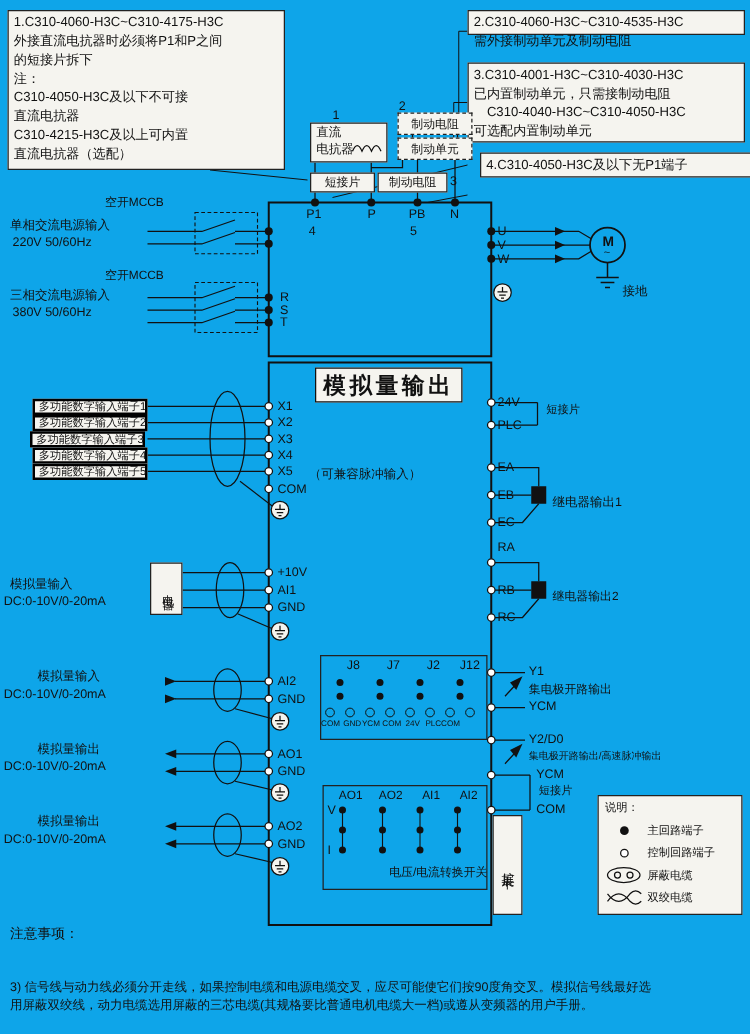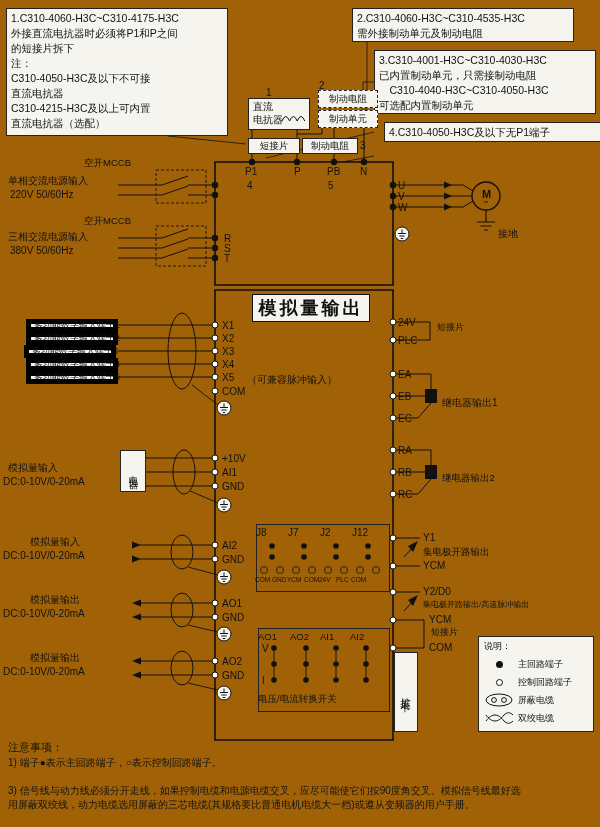"1.C310-4060-H3C~C310-4175-H3C" .canvas { background: #a16207 -> #0ea5e9 }
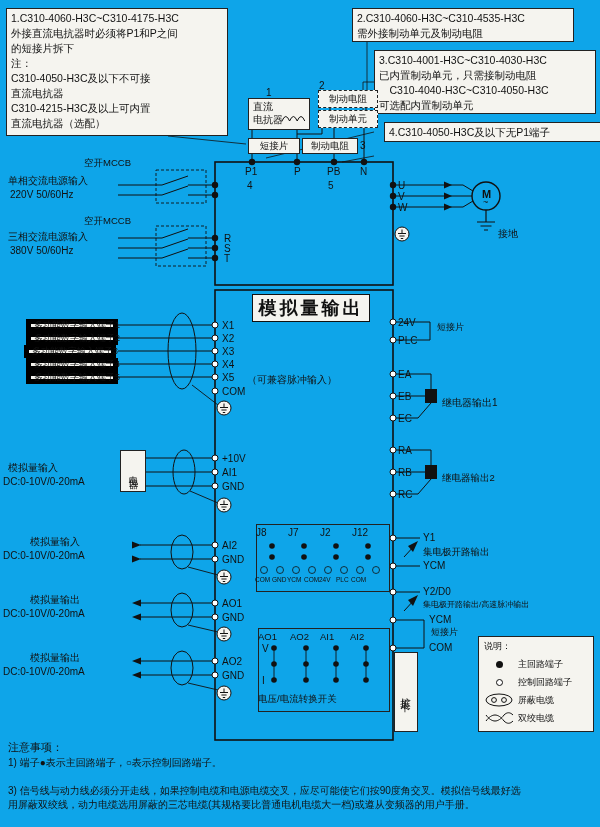"2.C310-4060-H3C~C310-4535-H3C" div.box { height: 34px -> 20px; left: 352px -> 374px }
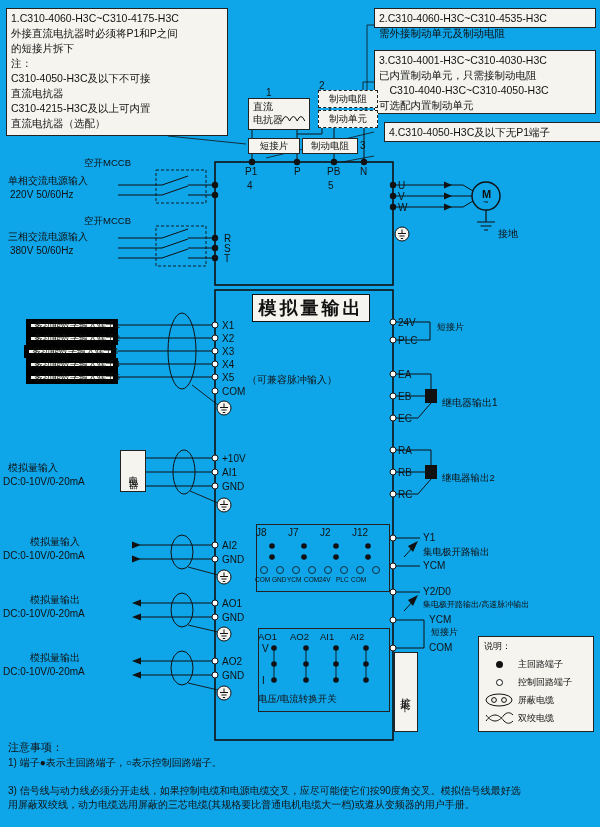"多功能数字输入端子1" .din { border: 5px solid #000000 -> 2px solid #000000 }
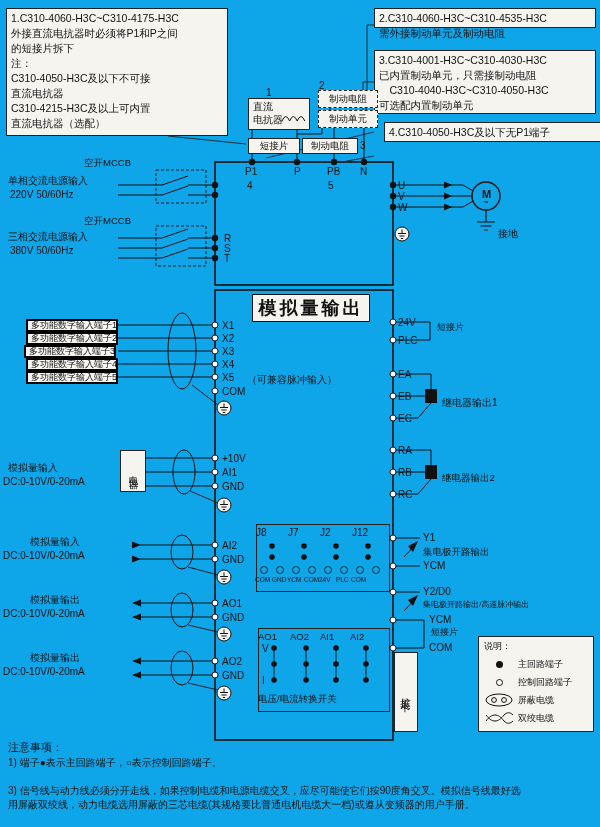"RA" span.t { top: 445px -> 433px }
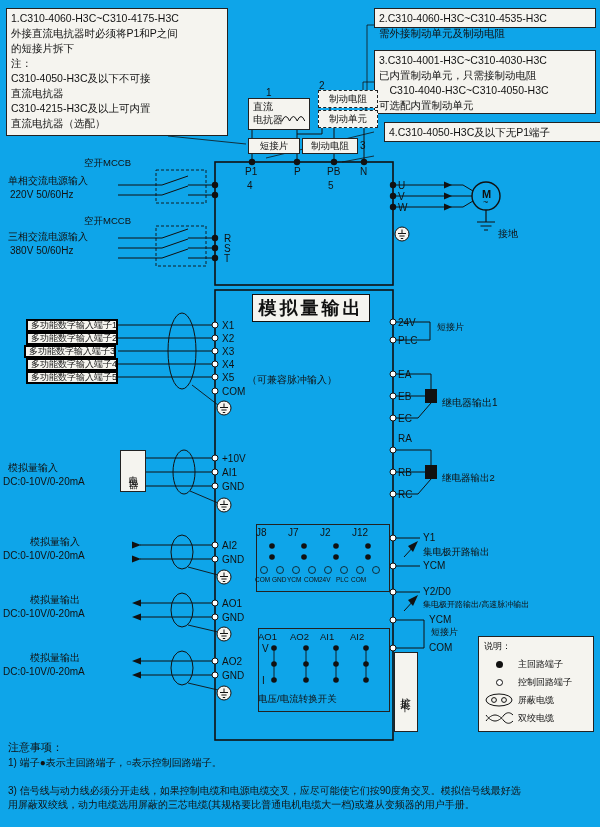"J8" .ctr { text-align: left -> right }
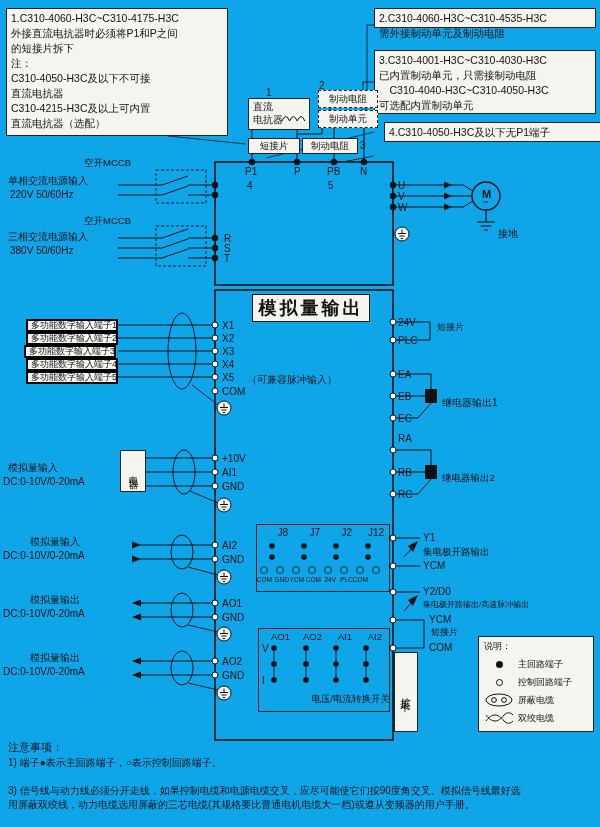"1) 端子●表示主回路端子，○表示控制回路端子。" span.t { html: <span>1) 端子●表示主回路端子，○表示控制回路端子。</span> -> none }
